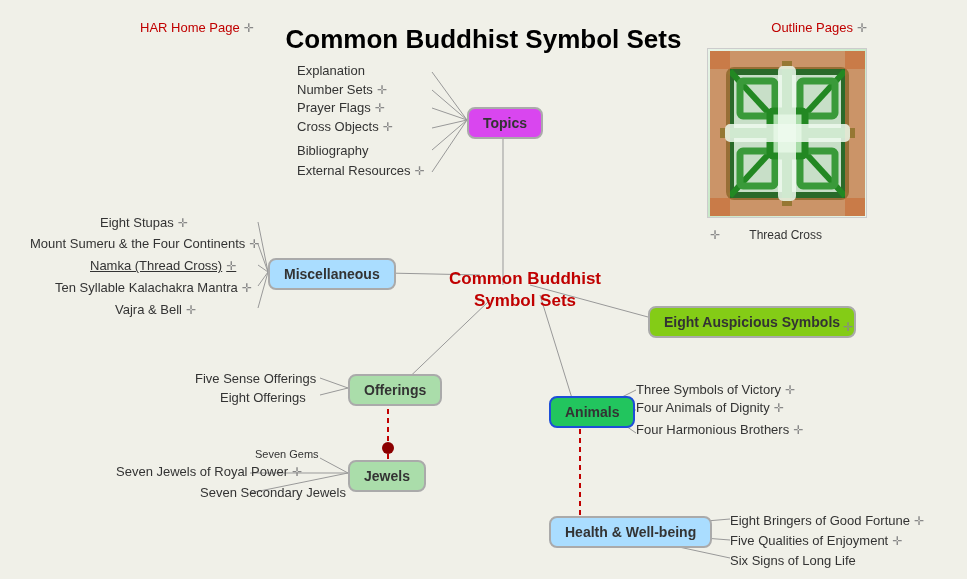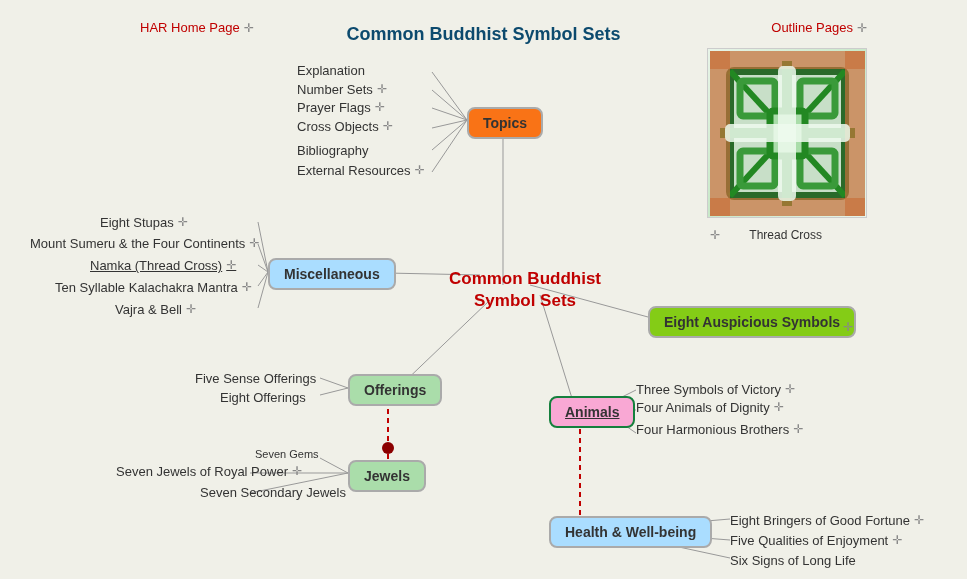"Common Buddhist Symbol Sets" .page-title { color: #0c4a6e -> #000000; font-size: 18px -> 26px }
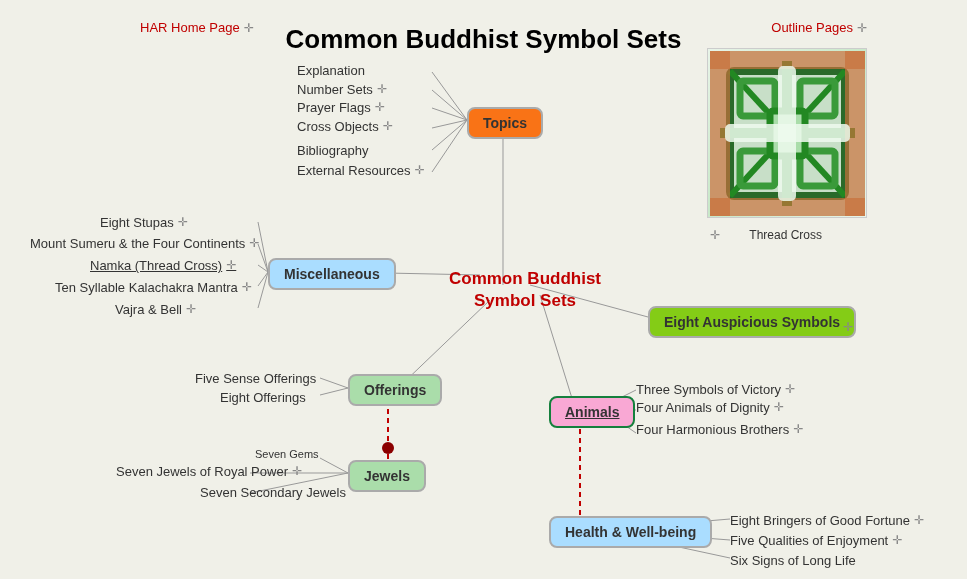"Explanation" .topic-item { align-items: flex-start -> flex-end }
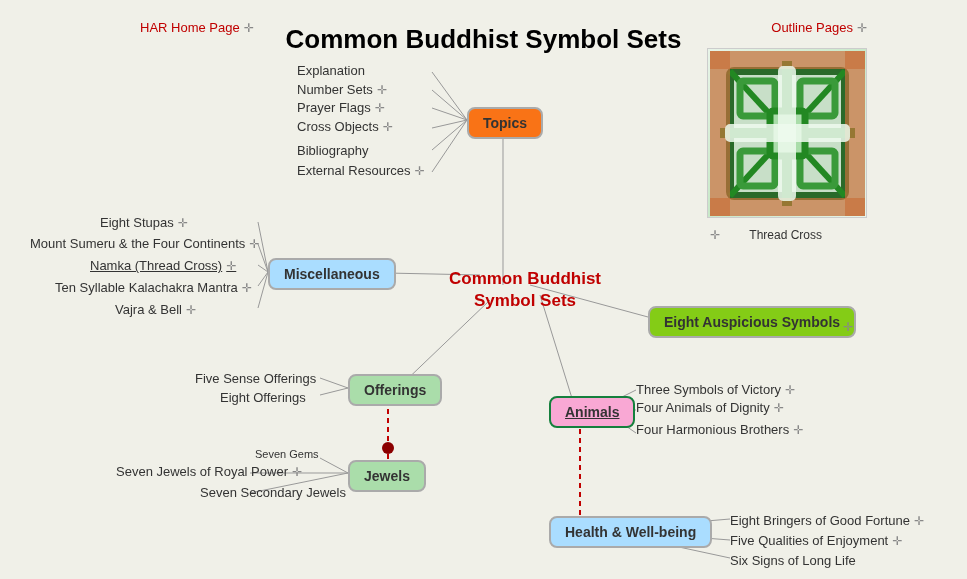"Topics" .node-topics { background: #f97316 -> #d946ef }
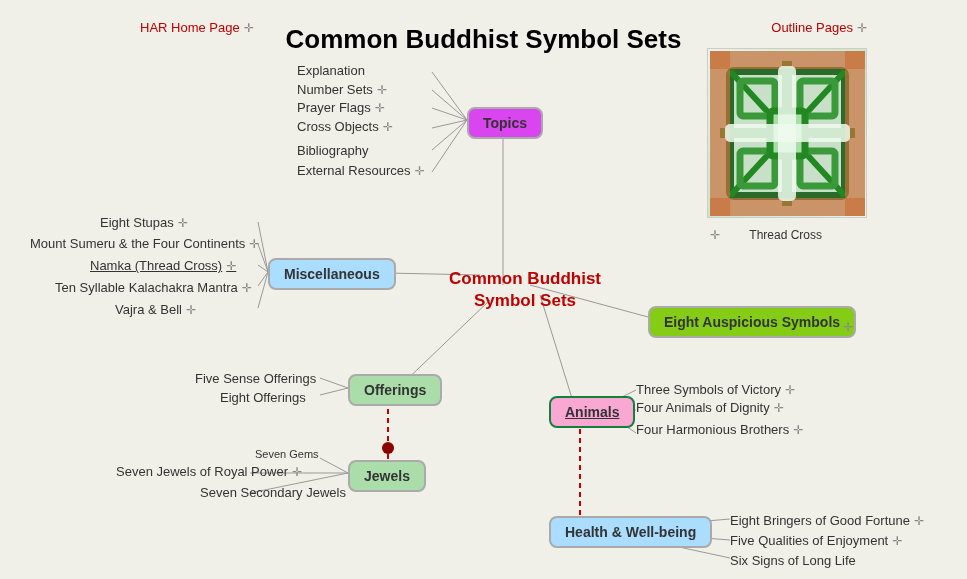"Animals" .node-animals { background: #f9a8d4 -> #22c55e; border: 2px solid #15803d -> 2px solid #1d4ed8; text-decoration: underline -> none }
